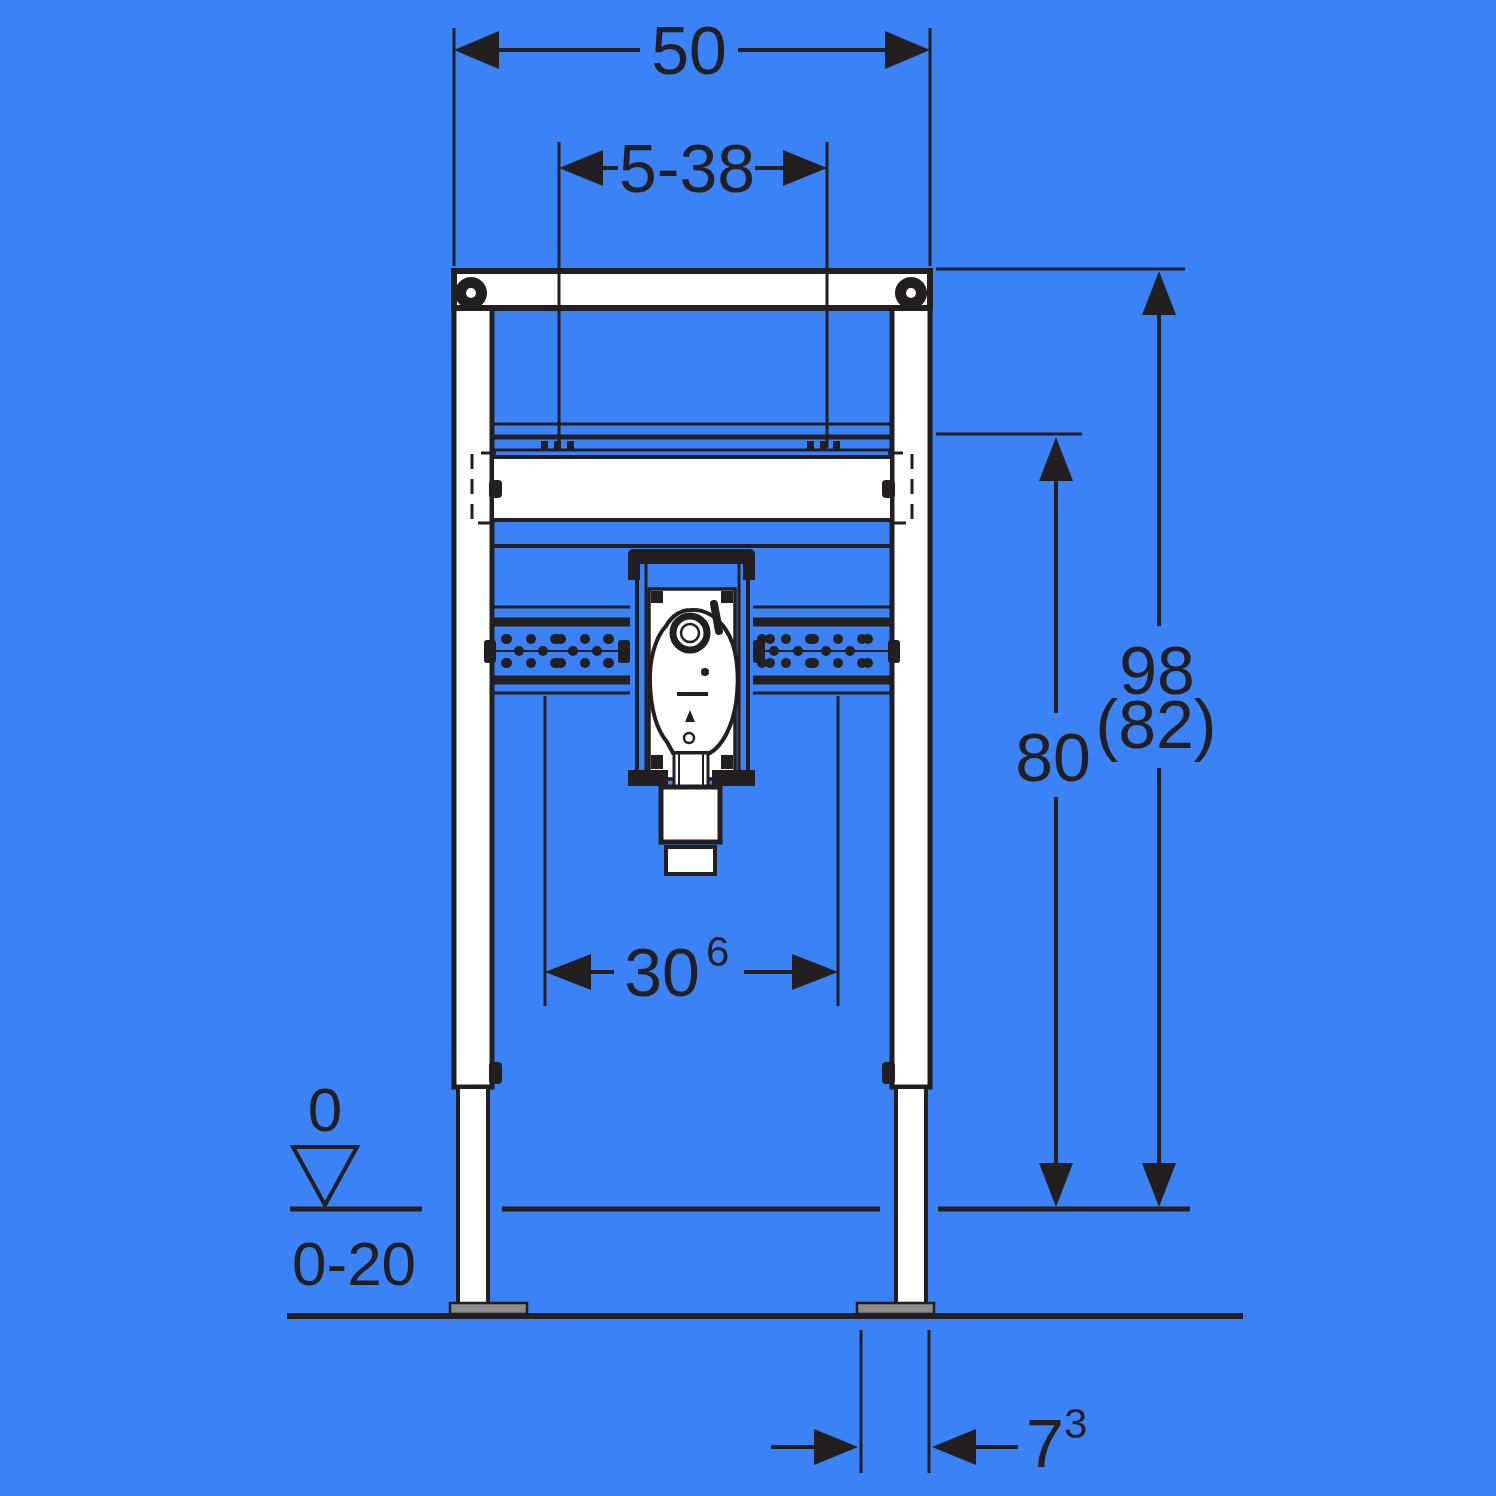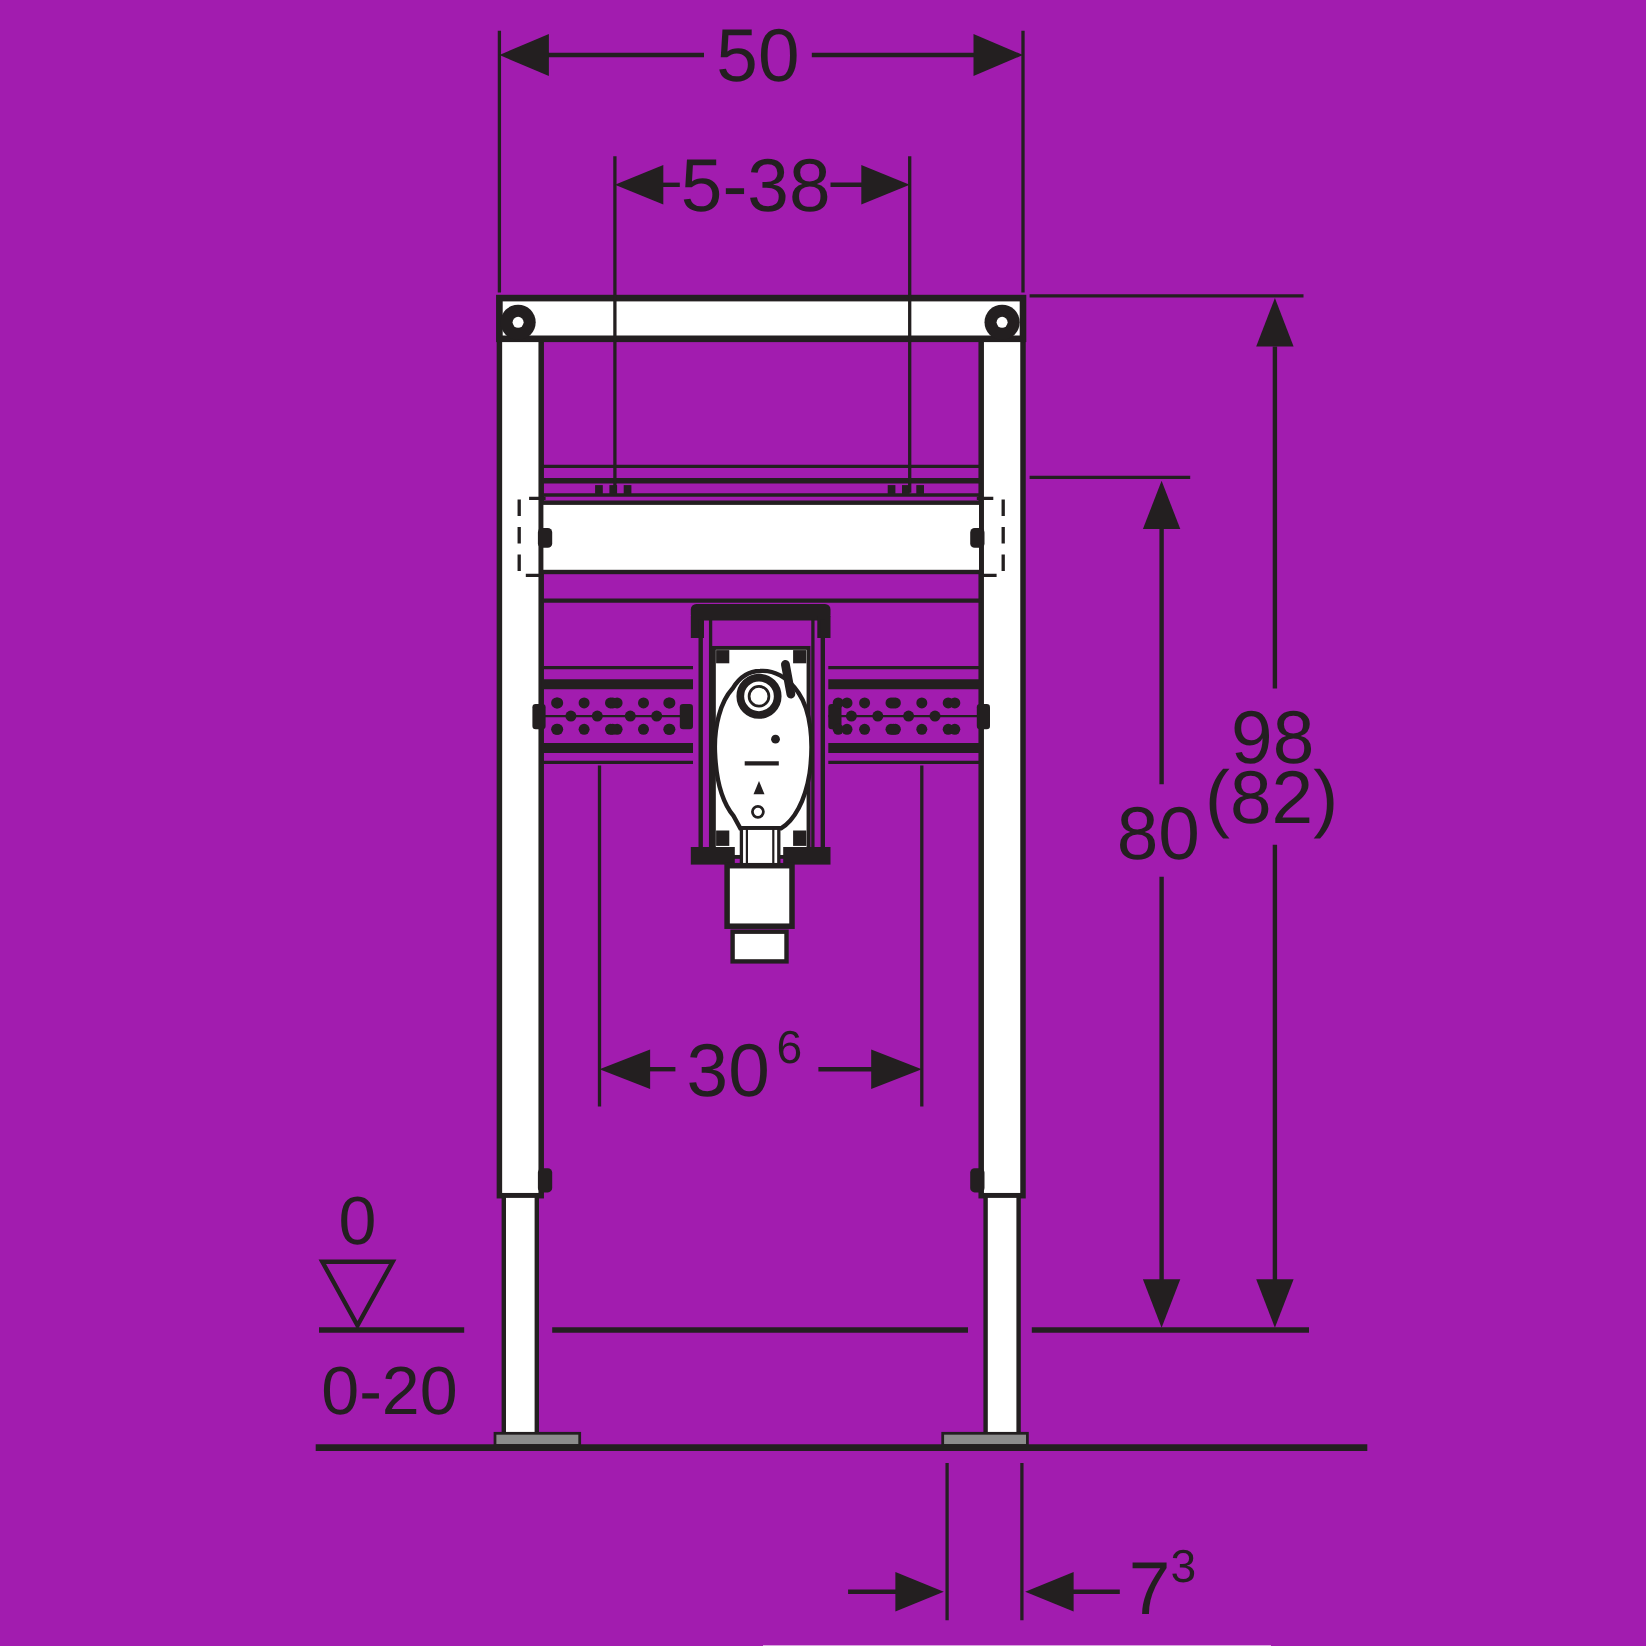"50" .stage { background: #a21caf -> #3b82f6 }
